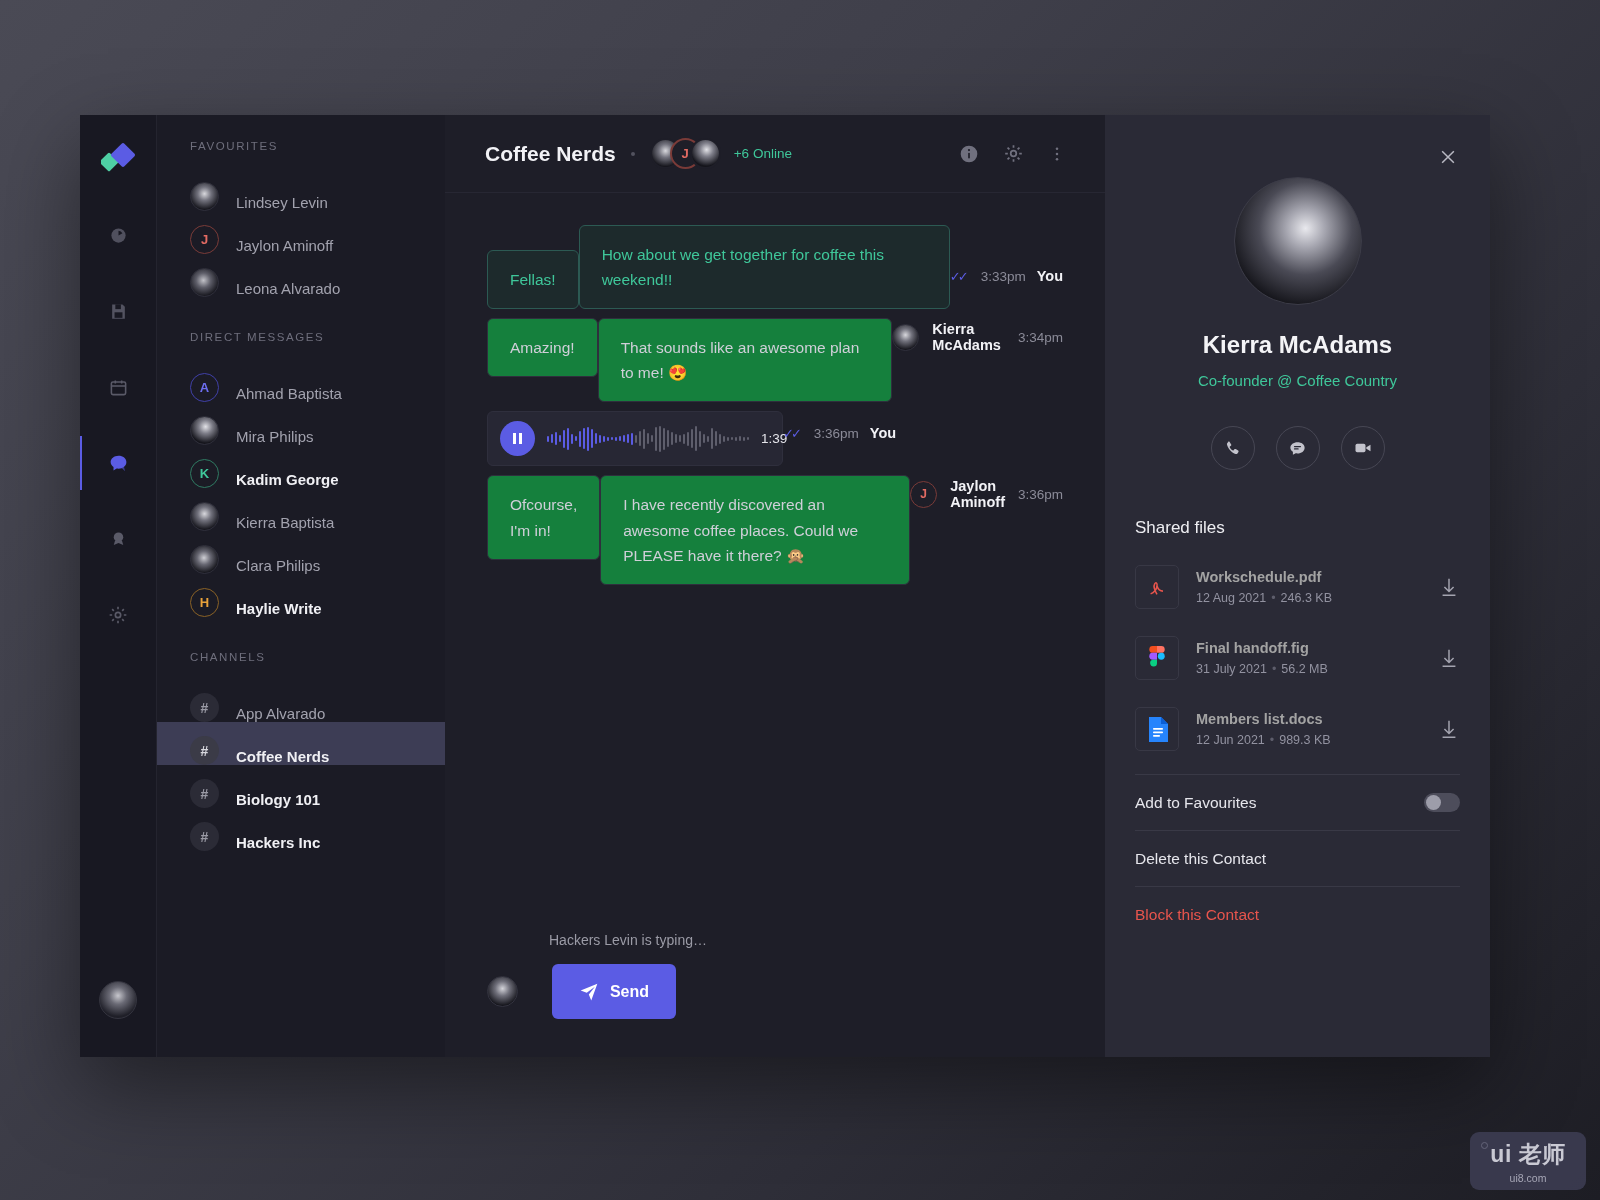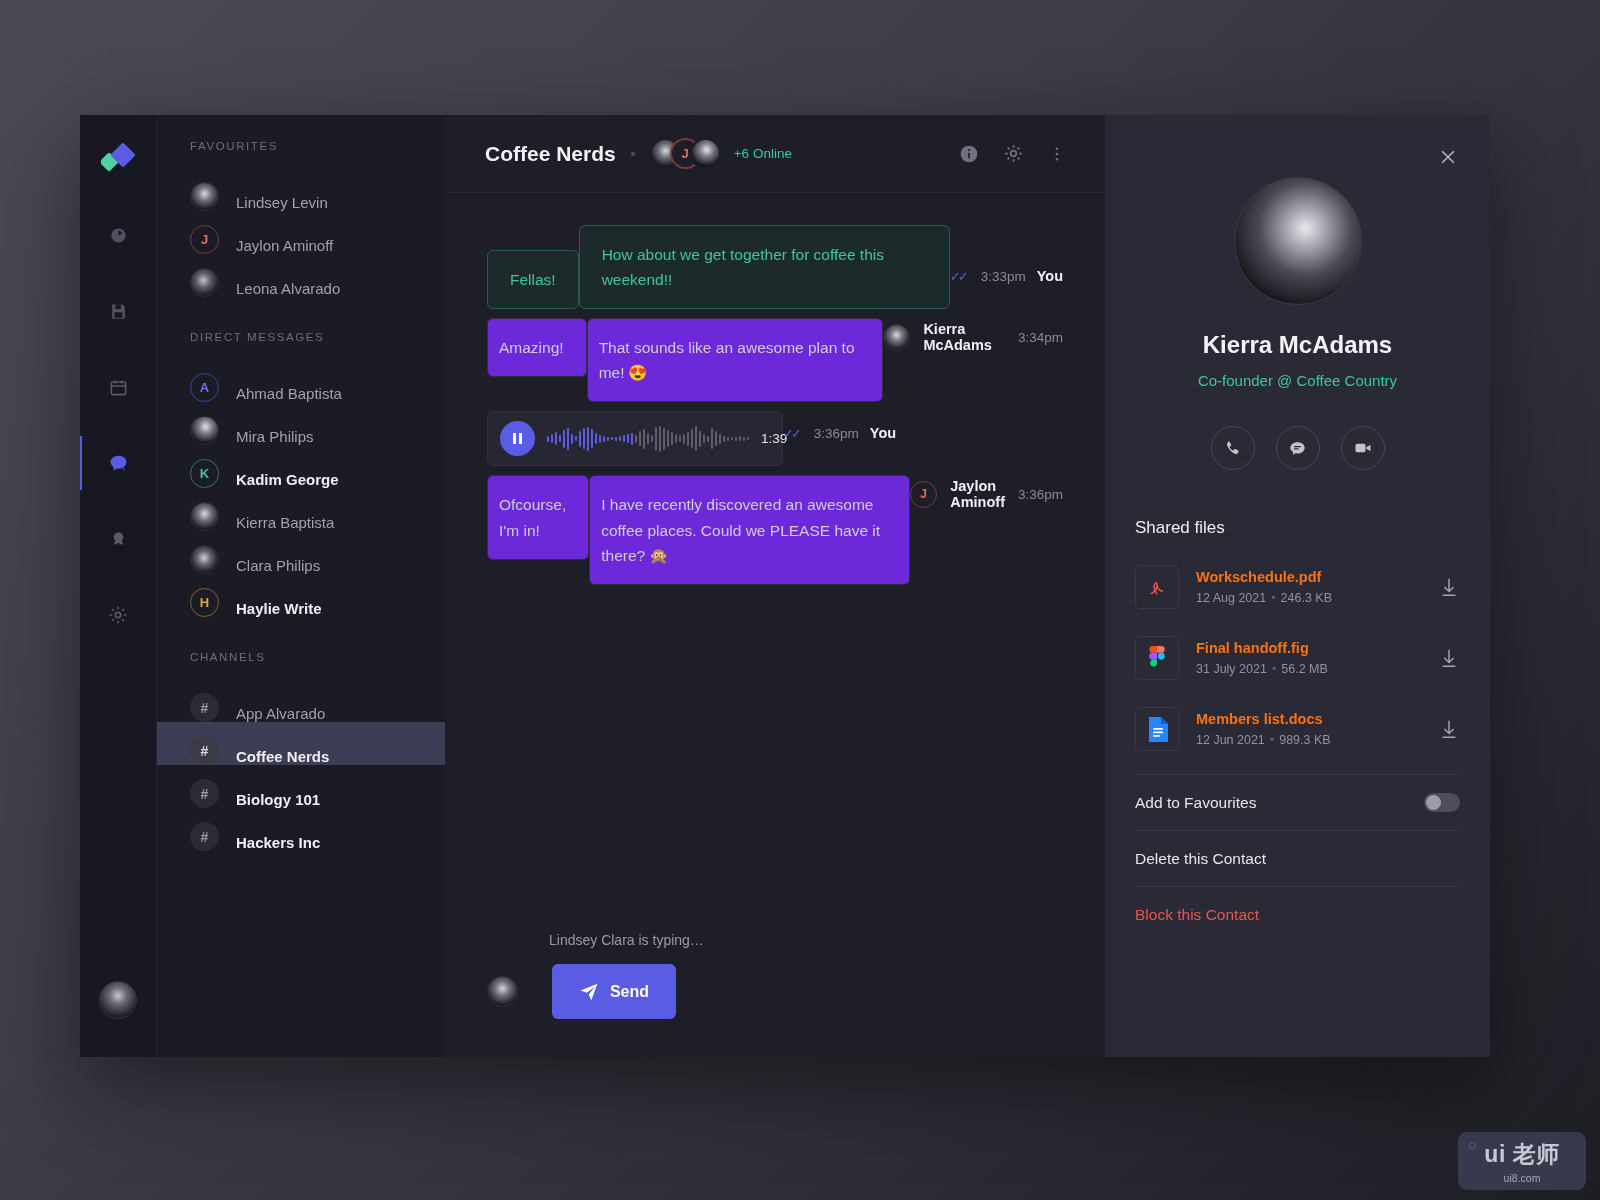"Amazing!" .bubble.in { background: #6d28d9 -> #15803d; padding-left: 11px -> none }
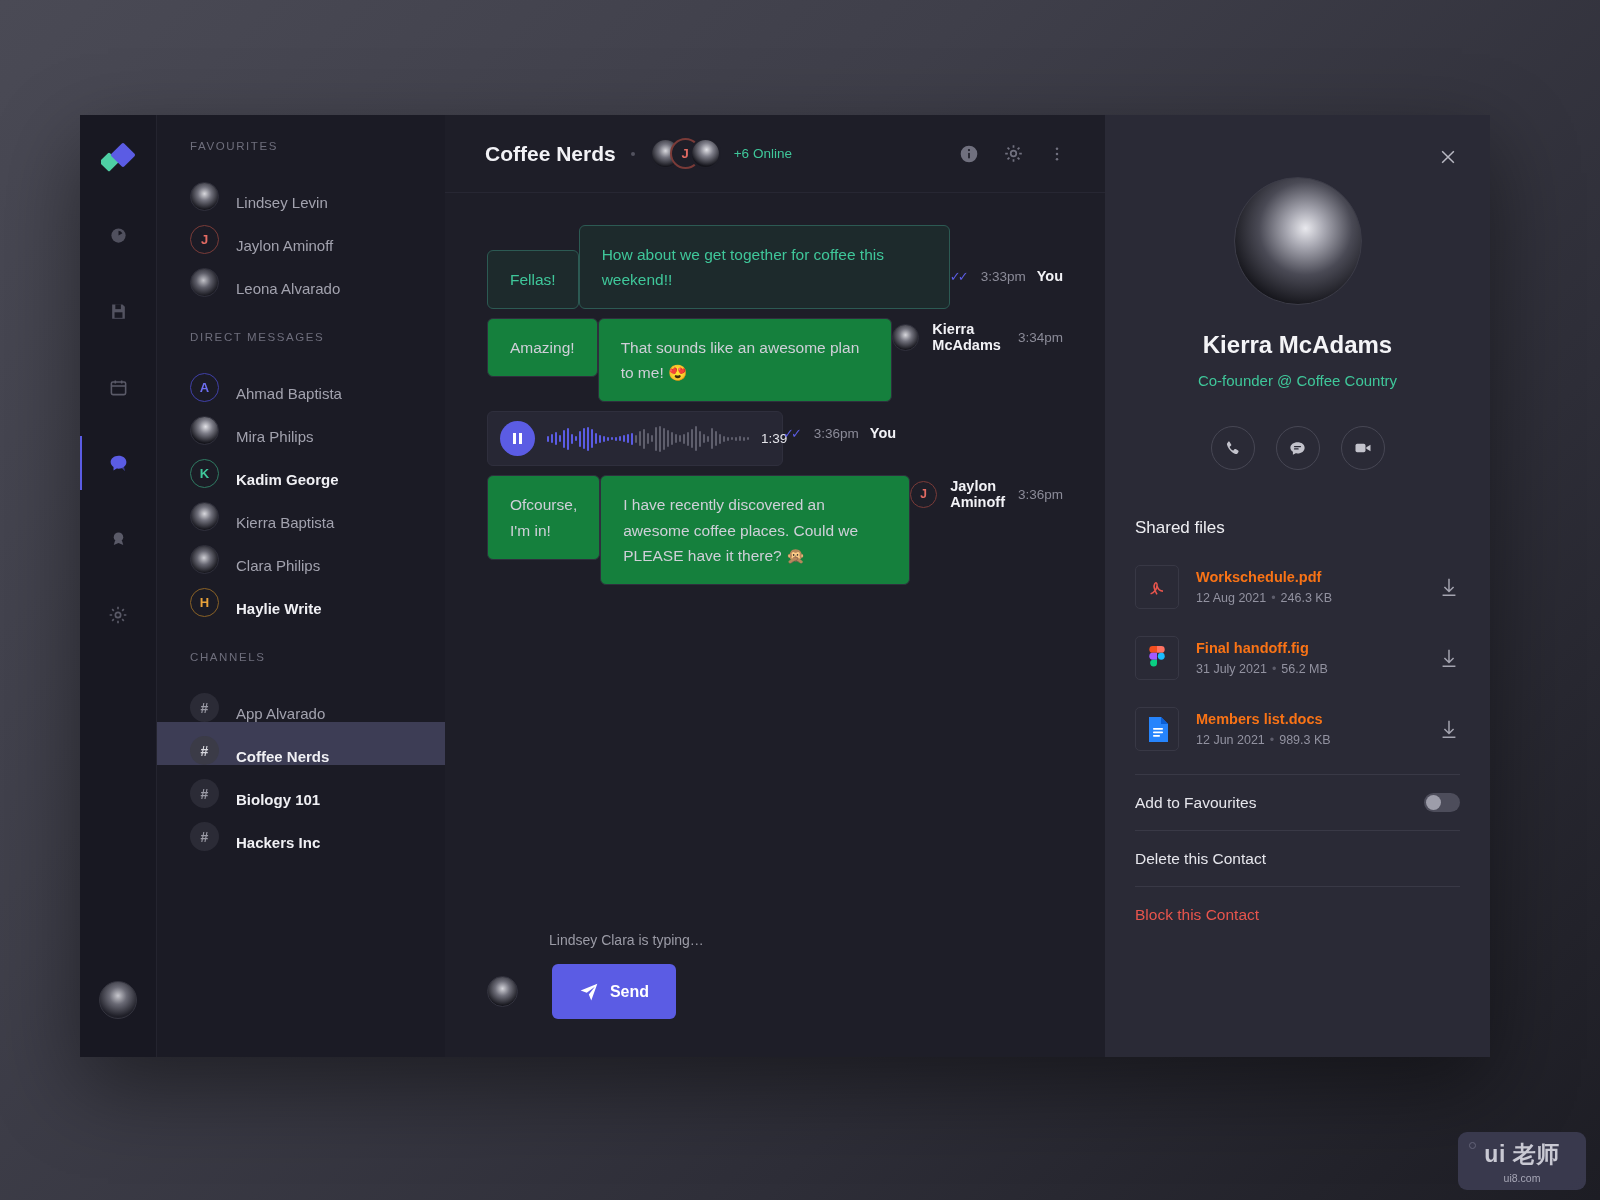"Workschedule.pdf" .file-name { color: #f97316 -> #a3a3a3 }
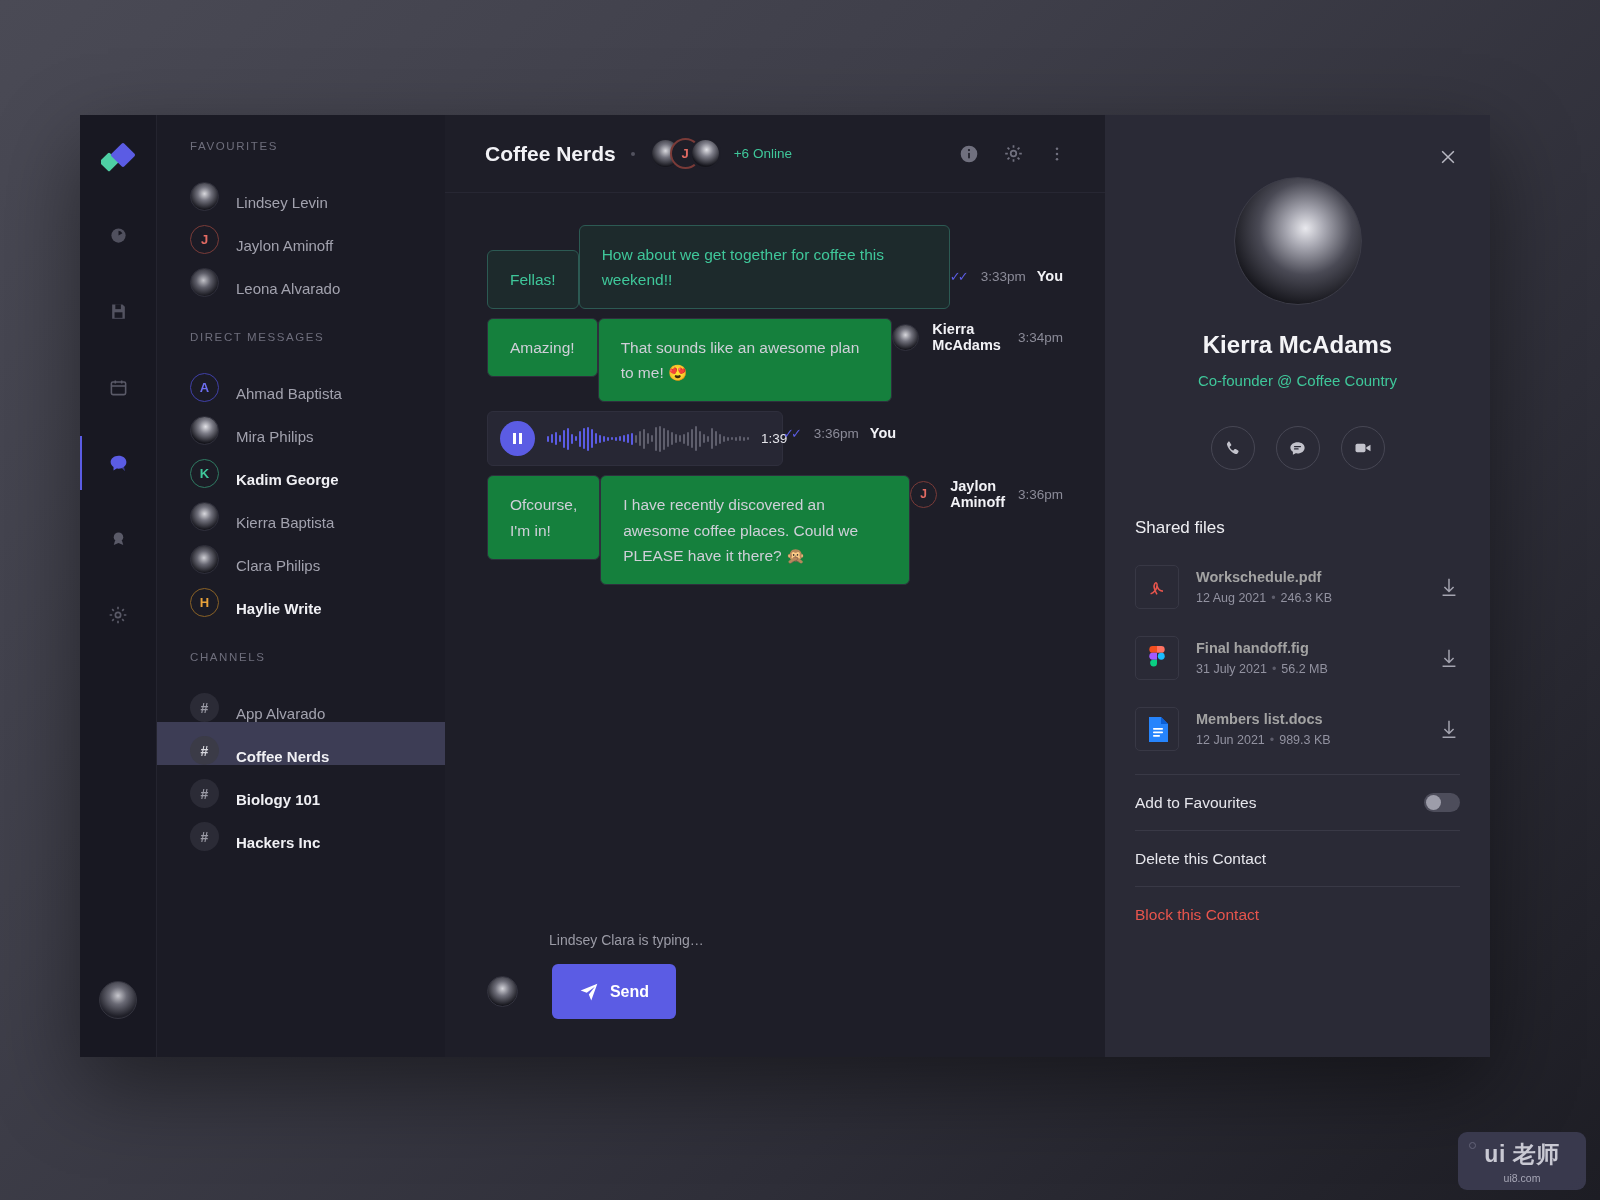"Lindsey Clara is typing…" div { text: Lindsey Clara -> Hackers Levin }
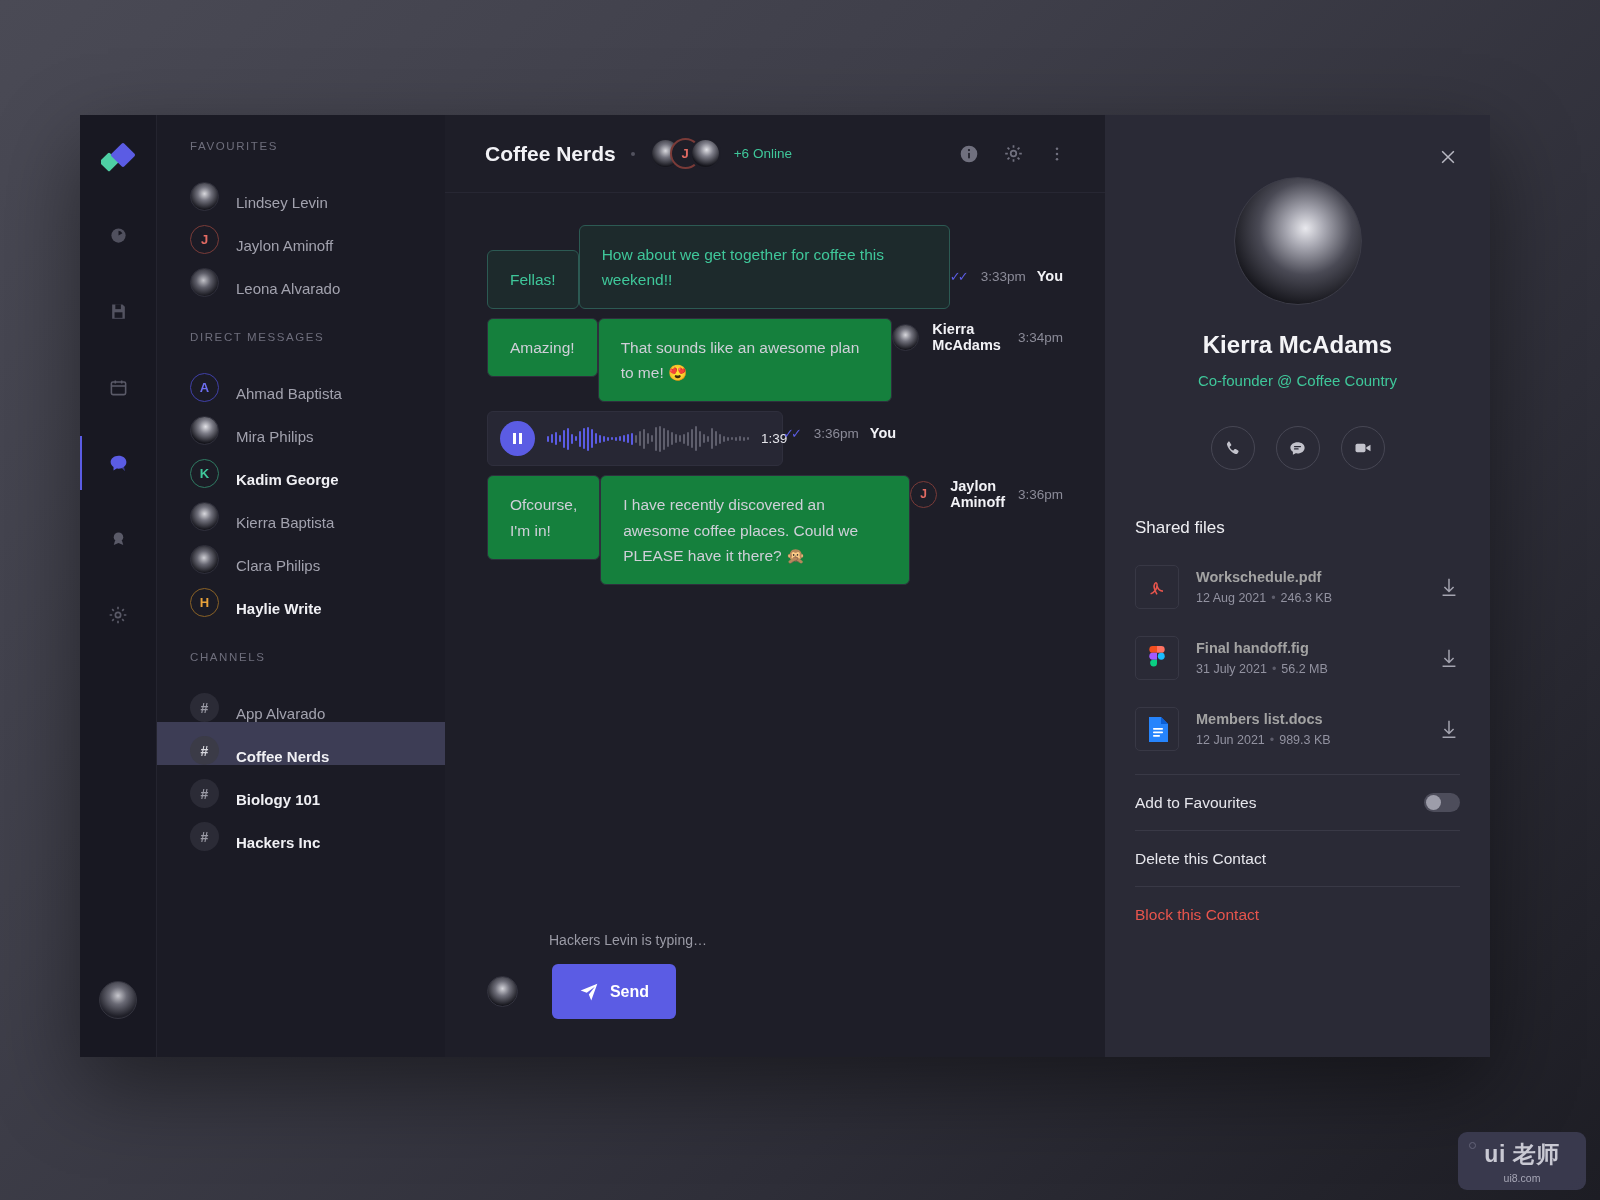"ui 老师" #watermark { width: 128px -> 116px }
